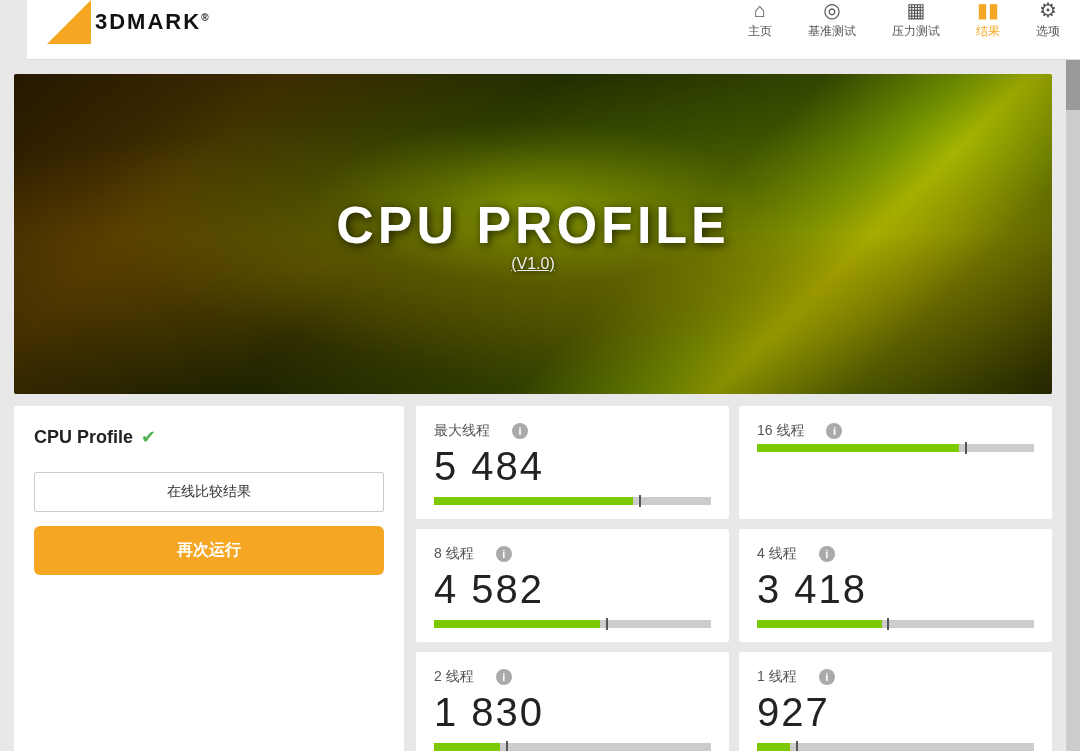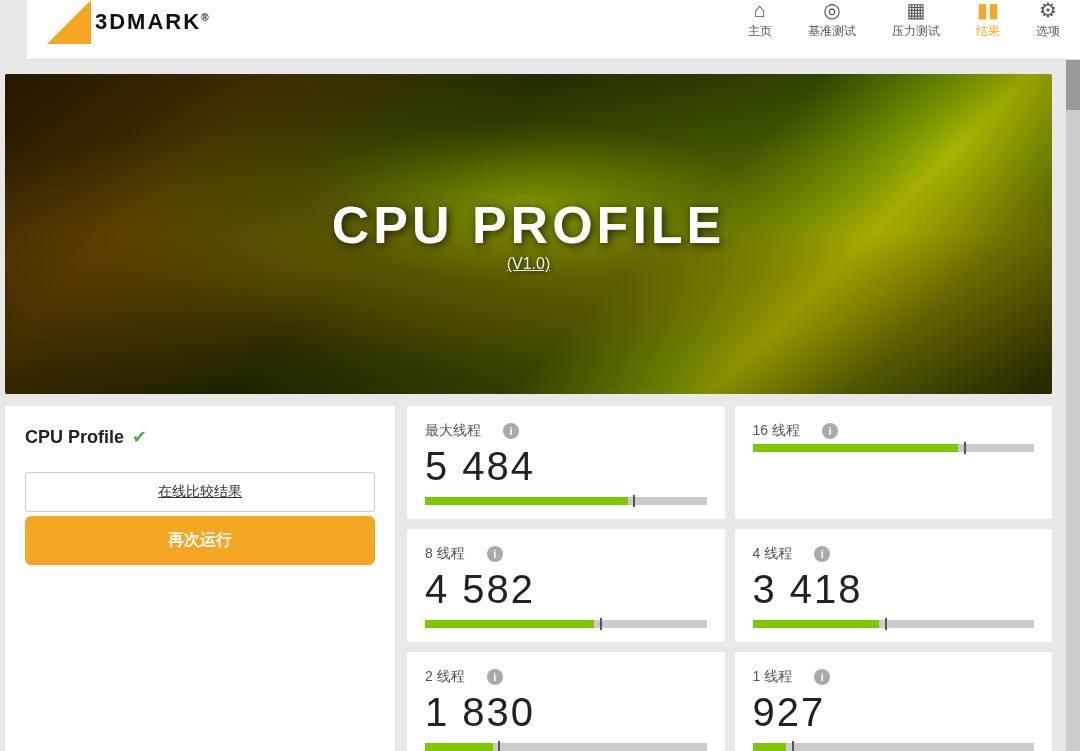"CPU PROFILE" .main-content { padding: 14px 14px 14px 5px -> 14px 14px 14px 14px }
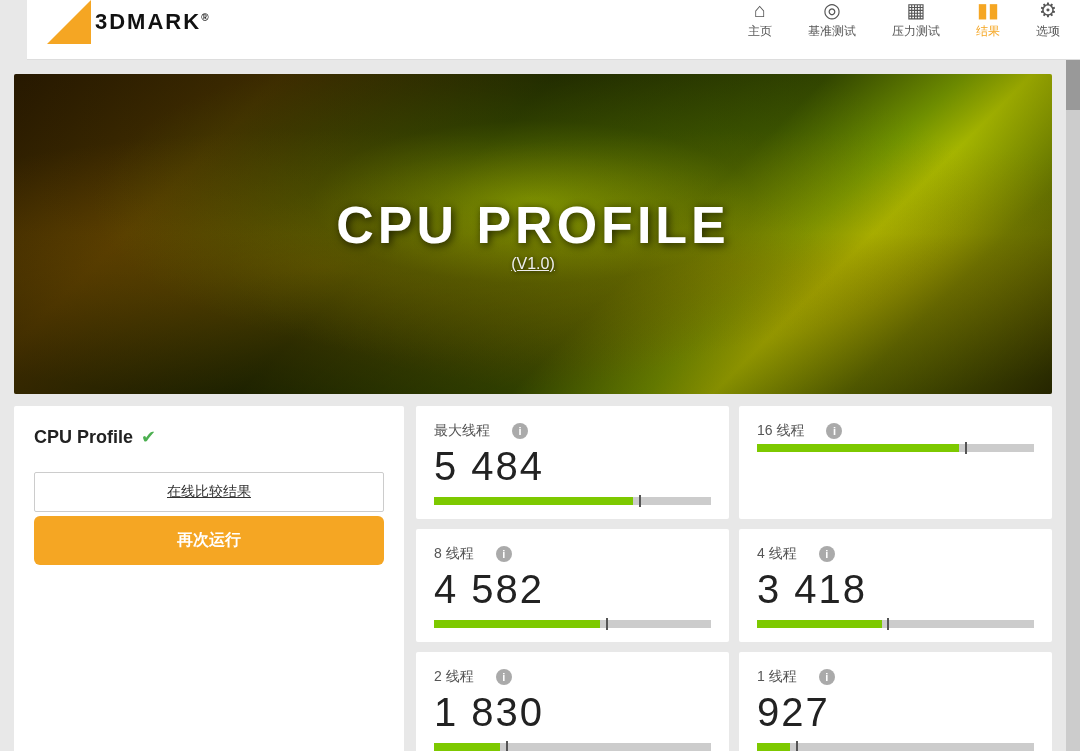"在线比较结果" .btn-full { margin-bottom: 4px -> 14px; text-decoration: underline -> none }
